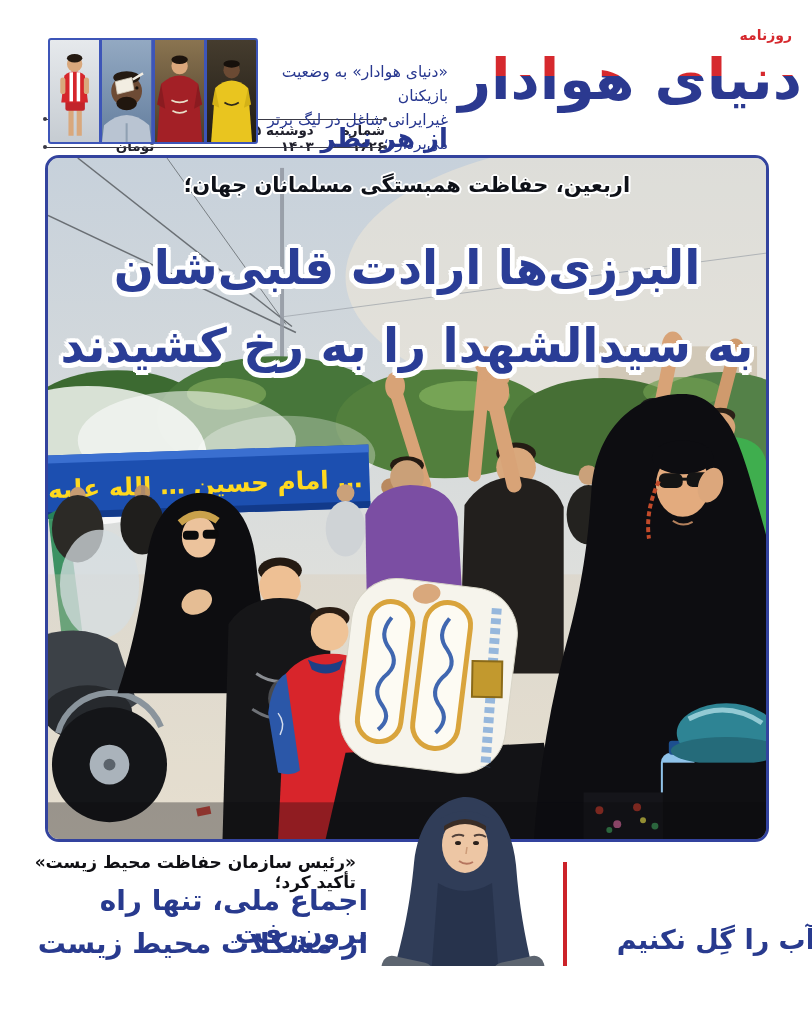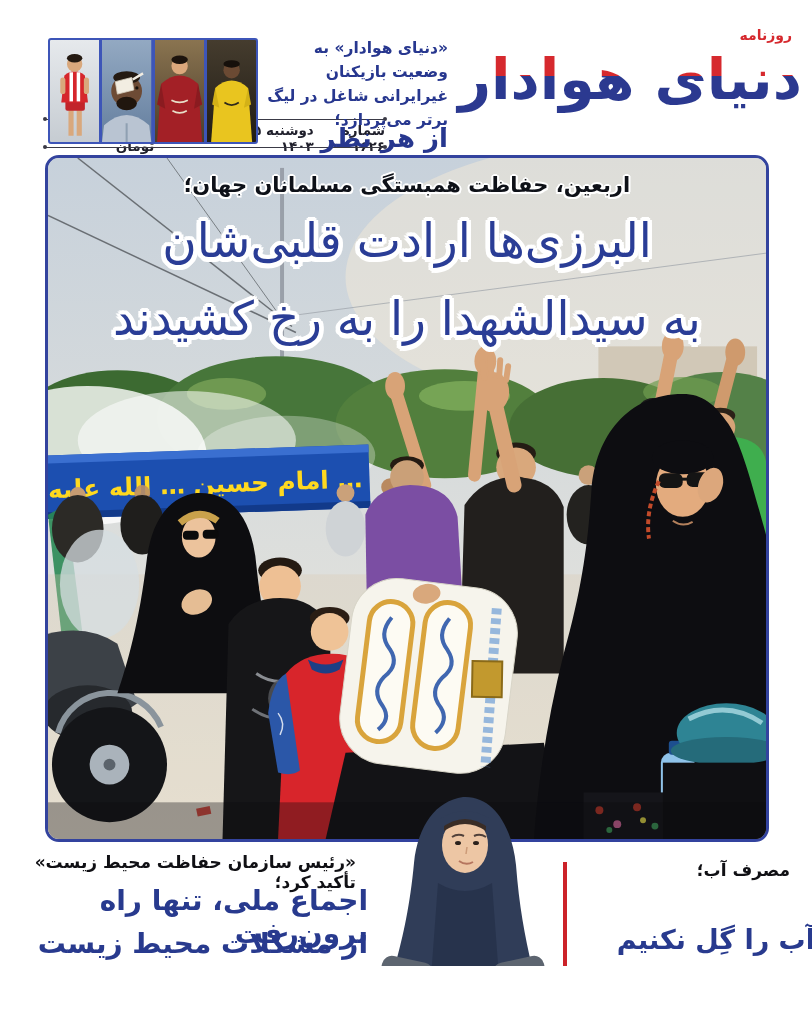"«دنیای هوادار» به وضعیت بازیکنان" .tl-kicker { font-weight: bold -> normal; top: 36px -> 60px }
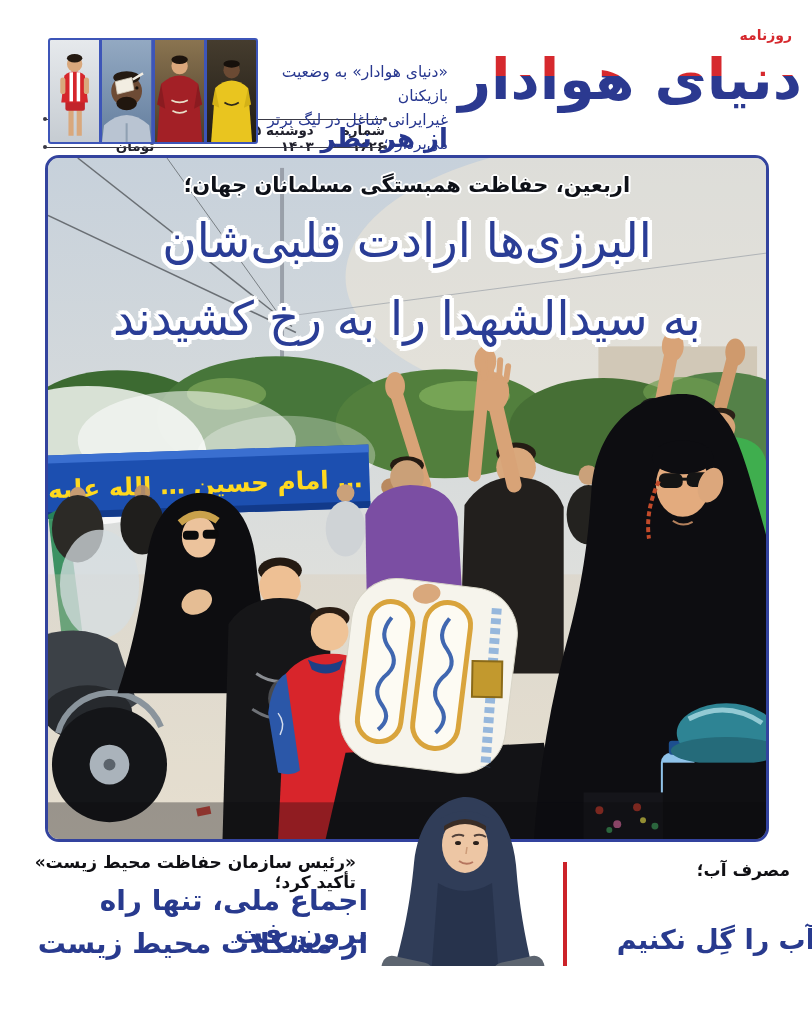"البرزی‌ها ارادت قلبی‌شان" .ph-headline { font-weight: normal -> bold; margin-top: none -> 27px }
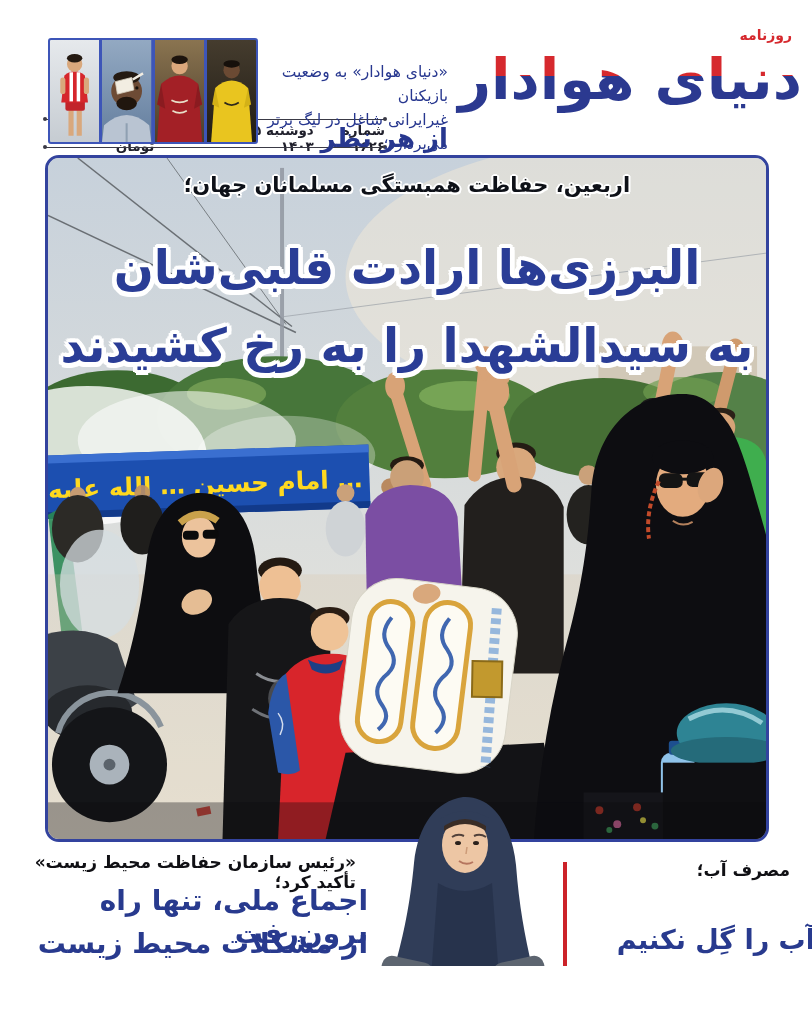"مصرف آب؛" div { html: <div>مصرف آب؛</div> -> none }
